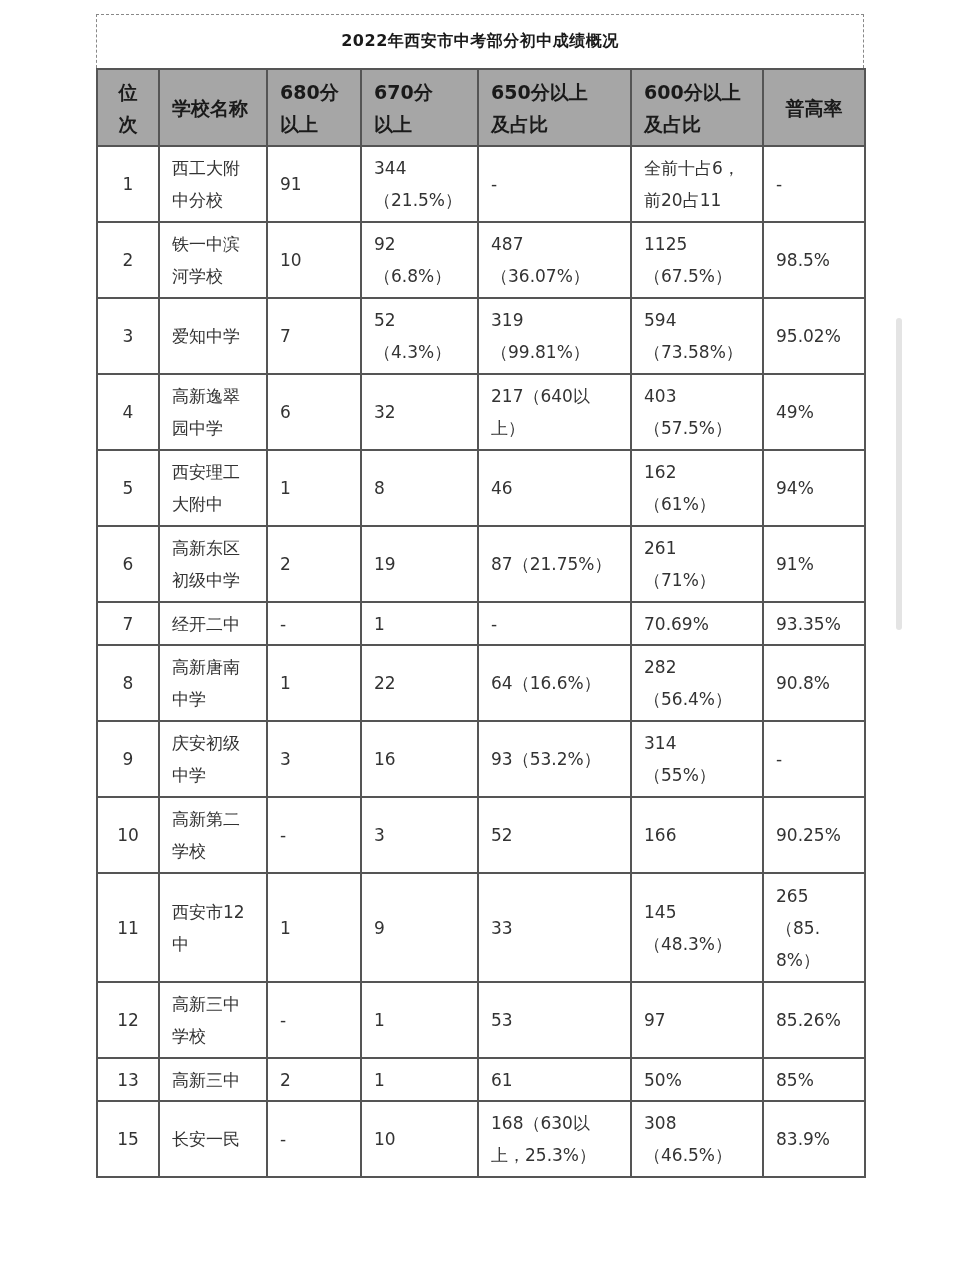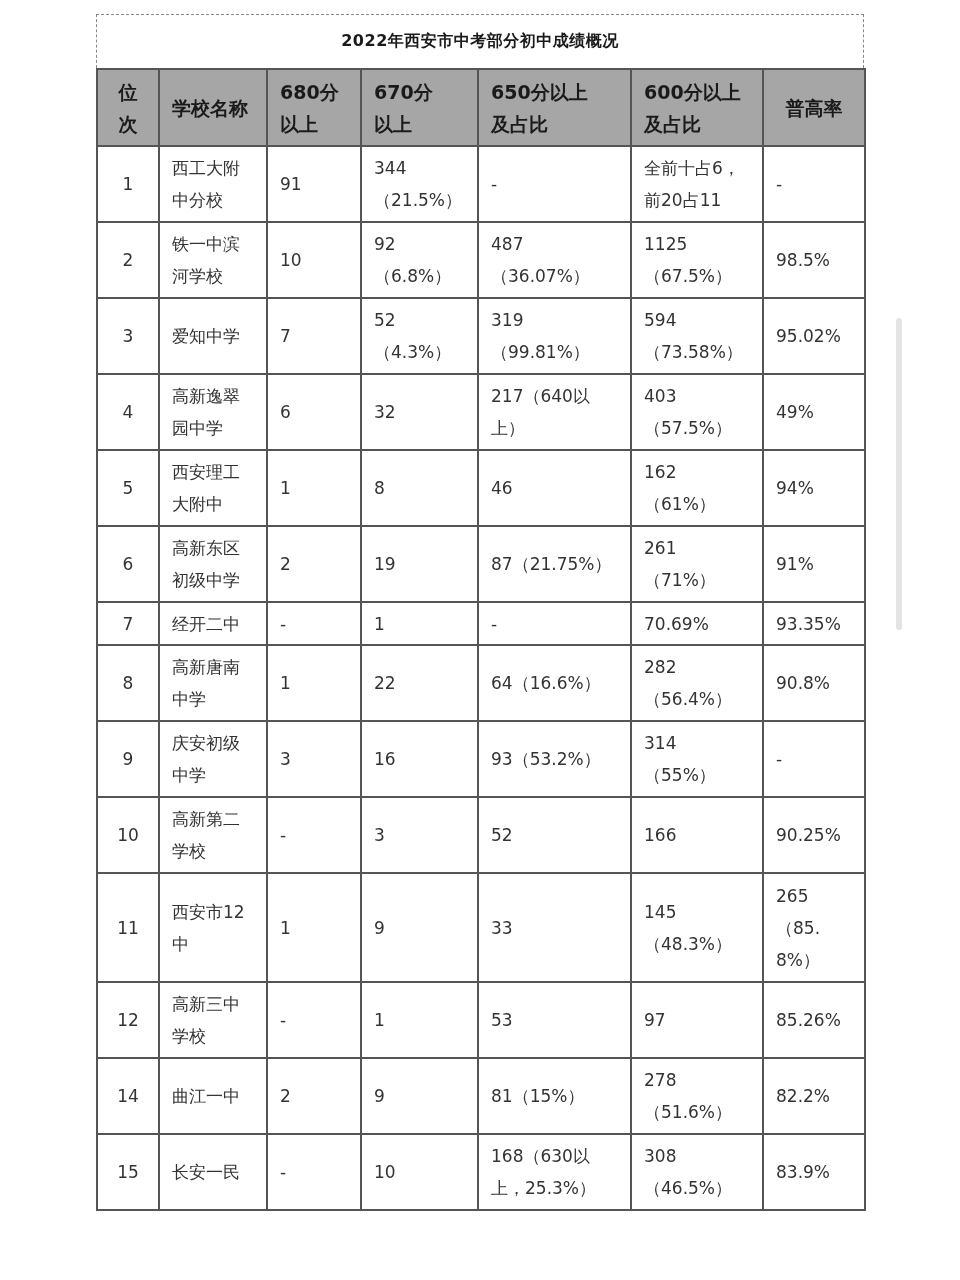"13" tr.short { html: none -> <tr> <td> <span>13</span> </td> <td> <span>高新三中</span> </td> <td> <span>2</span> </td> <td> <span>1</span> </td> <td> <span>61</span> </td> <td> <span>50%</span> </td> <td> <span>85%</span> </td> </tr> }
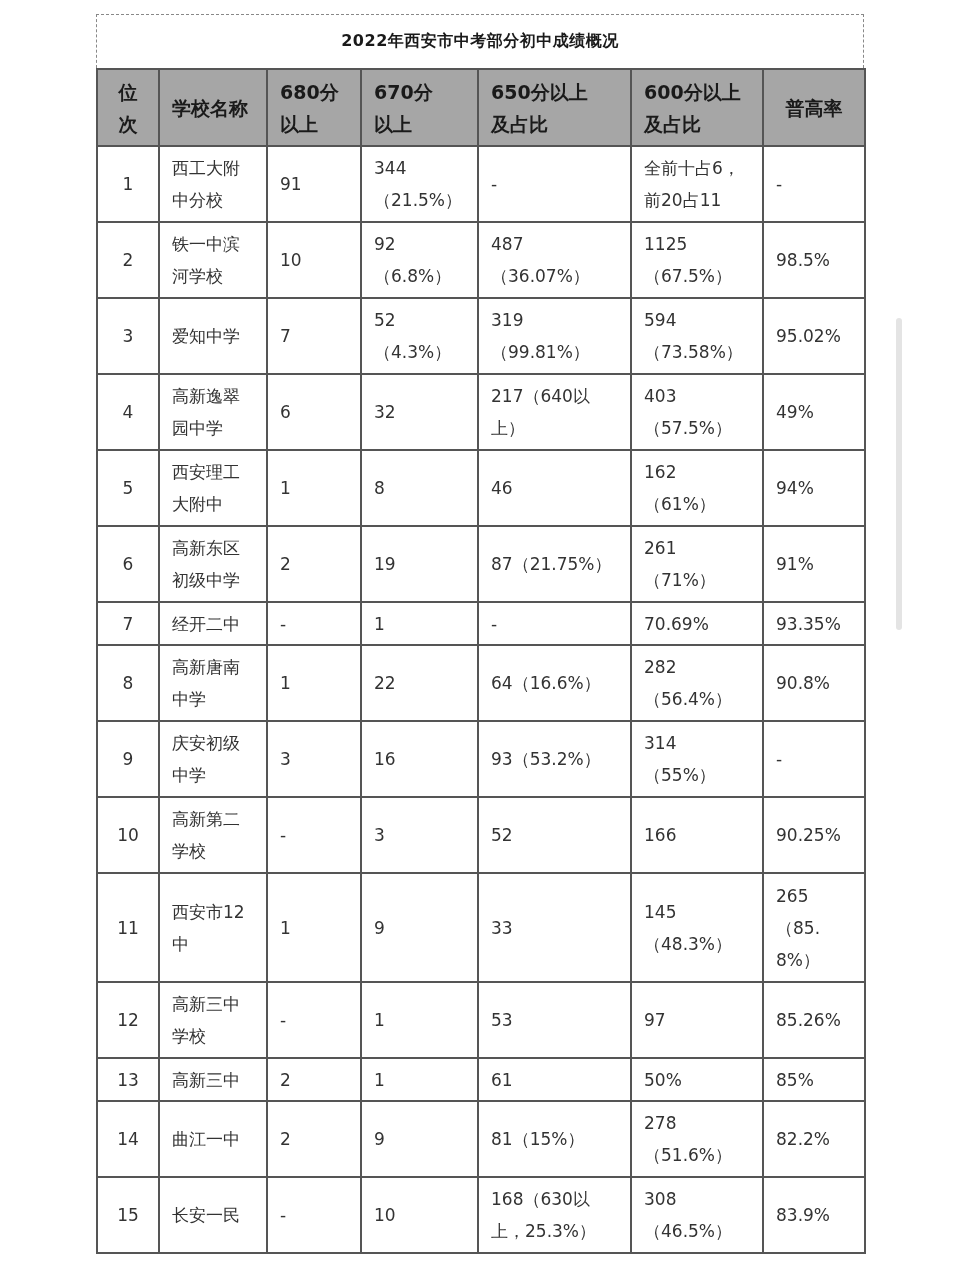"14" tr { html: <tr> <td> <span>14</span> </td> <td> <span>曲江一中</span> </td> <td> <span>2</span> </td> <td> <span>9</span> </td> <td> <span>81（15%）</span> </td> <td> <span>278 （51.6%）</span> </td> <td> <span>82.2%</span> </td> </tr> -> none }
